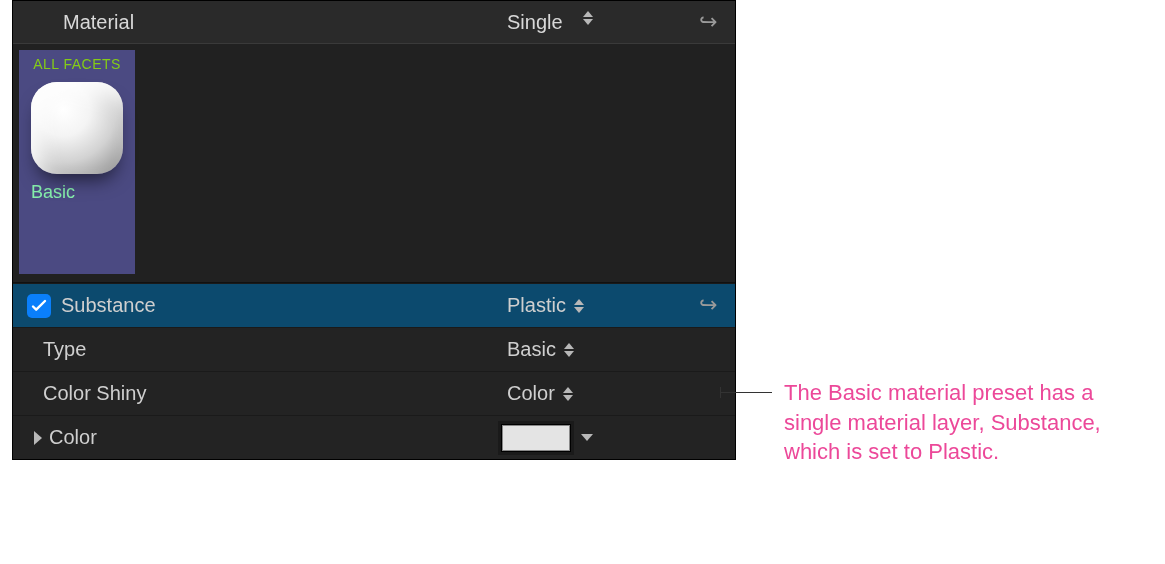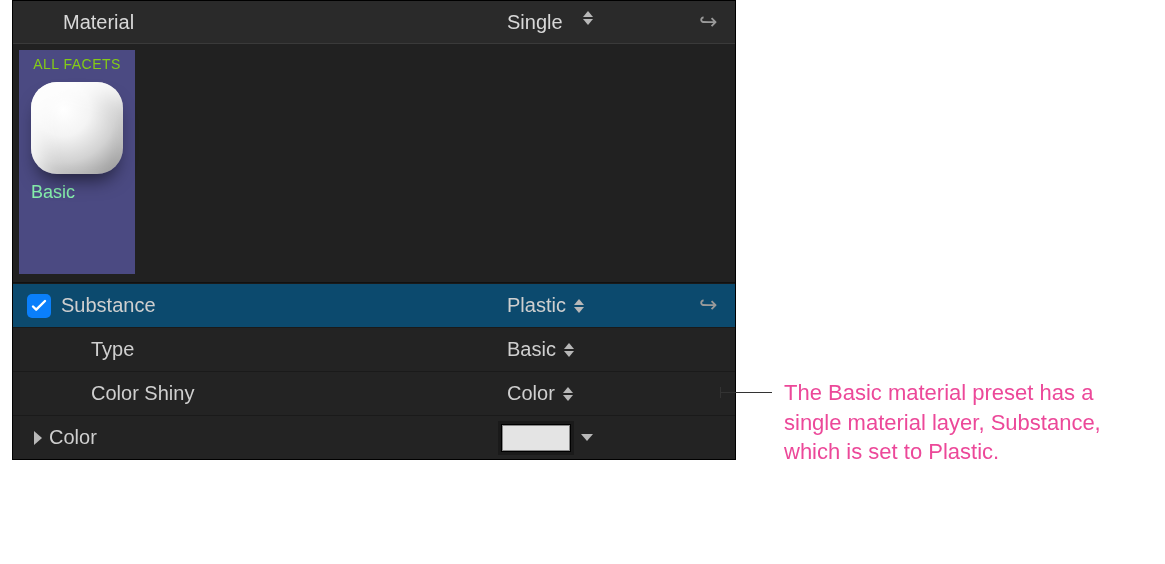"Type" .indent1 { padding-left: 78px -> 30px }
